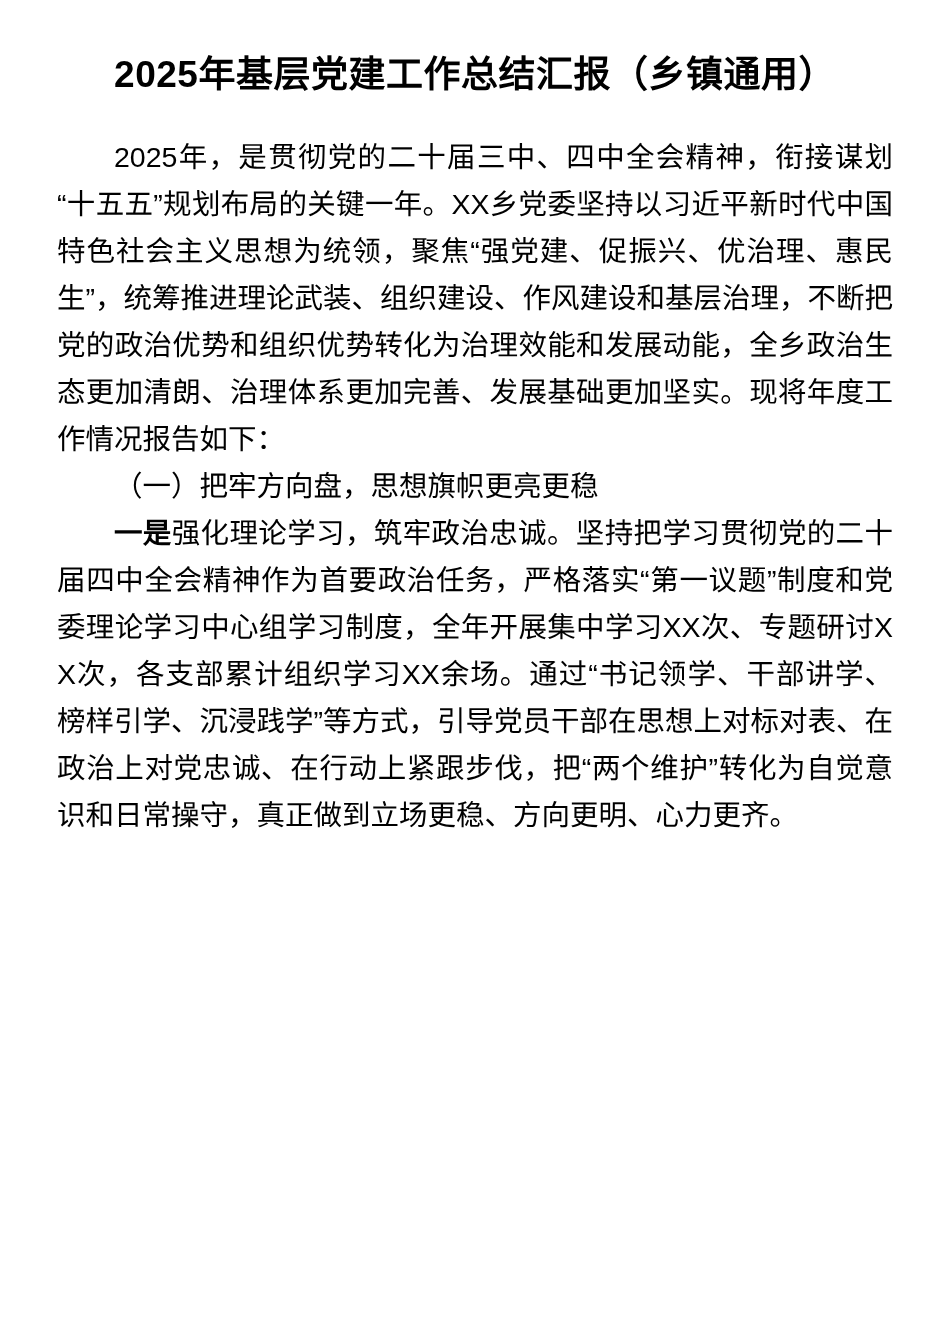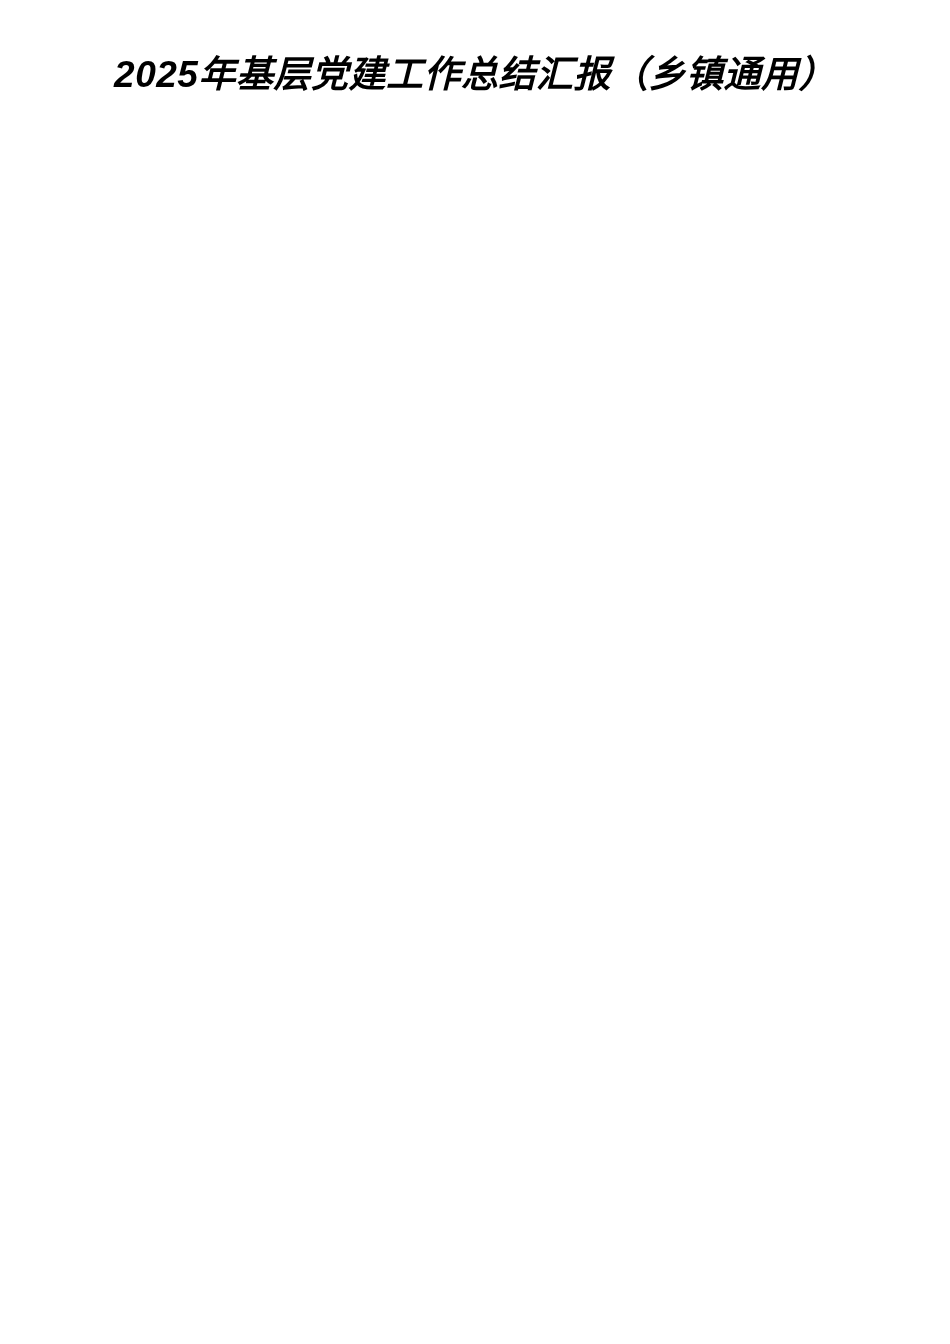"2025年基层党建工作总结汇报（乡镇通用）" .page { font-style: italic -> none }
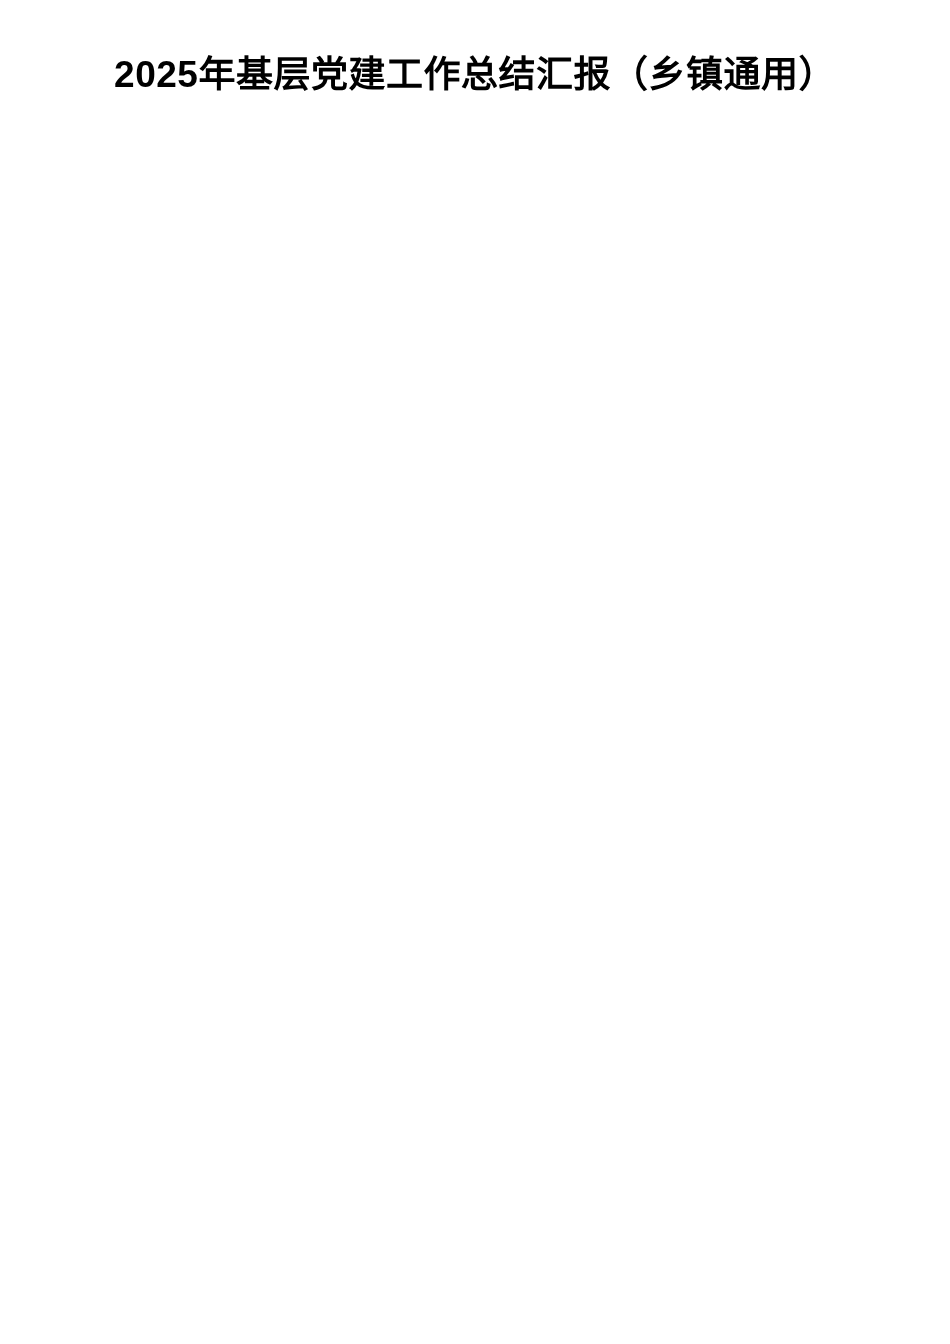"2025年，是贯彻党的二十届三中、四中全会精神，衔接谋划“十五五”规划布局的关键" p.para { html: none -> <p>2025年，是贯彻党的二十届三中、四中全会精神，衔接谋划“十五五”规划布局的关键一年。XX乡党委坚持以习近平新时代中国特色社会主义思想为统领，聚焦“强党建、促振兴、优治理、惠民生”，统筹推进理论武装、组织建设、作风建设和基层治理，不断把党的政治优势和组织优势转化为治理效能和发展动能，全乡政治生态更加清朗、治理体系更加完善、发展基础更加坚实。现将年度工作情况报告如下：</p> }
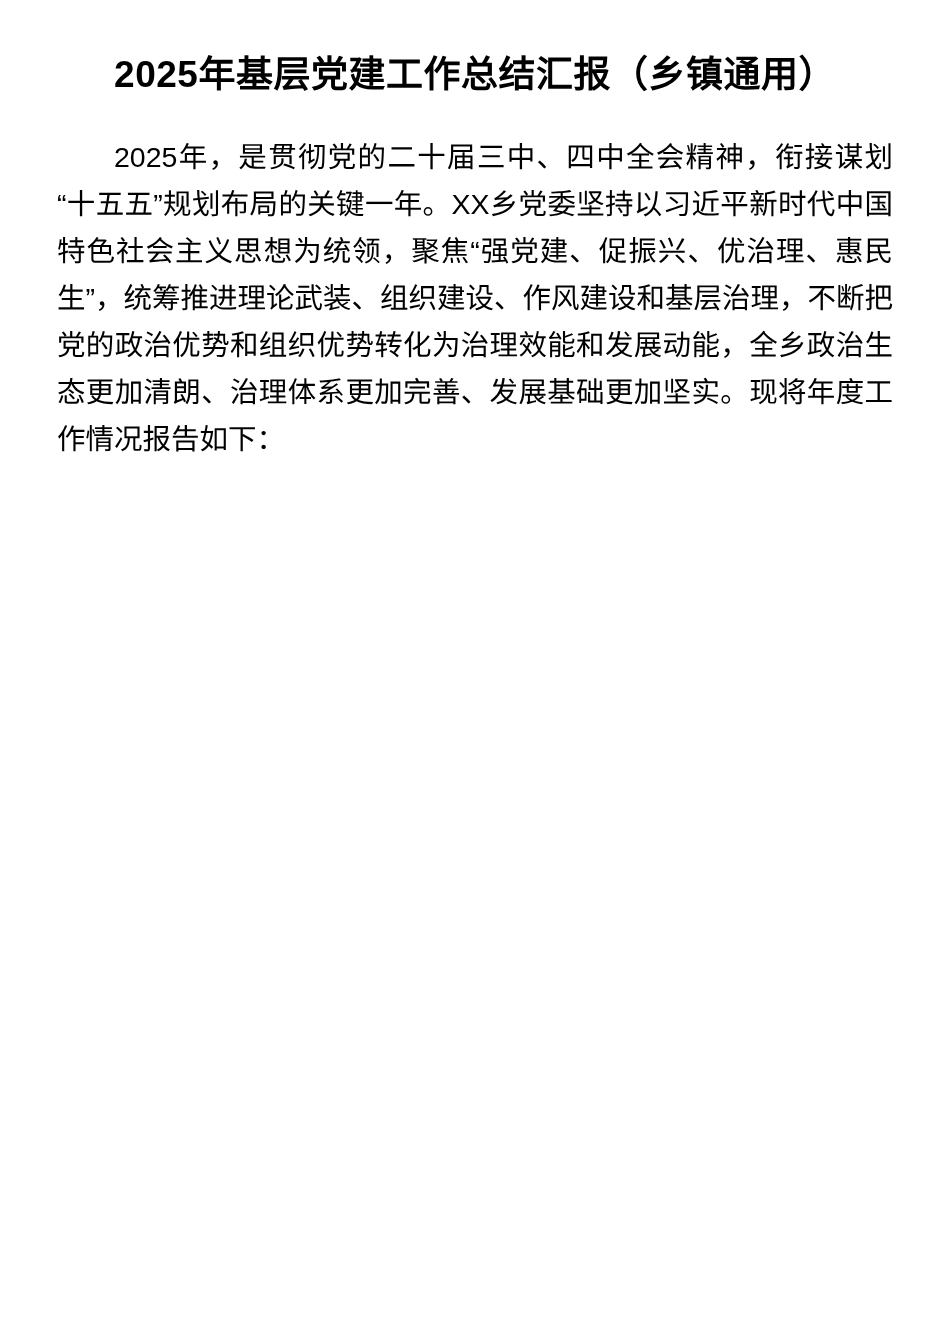"（一）把牢方向盘，思想旗帜更亮更稳" p.para { html: none -> <p>（一）把牢方向盘，思想旗帜更亮更稳</p> }
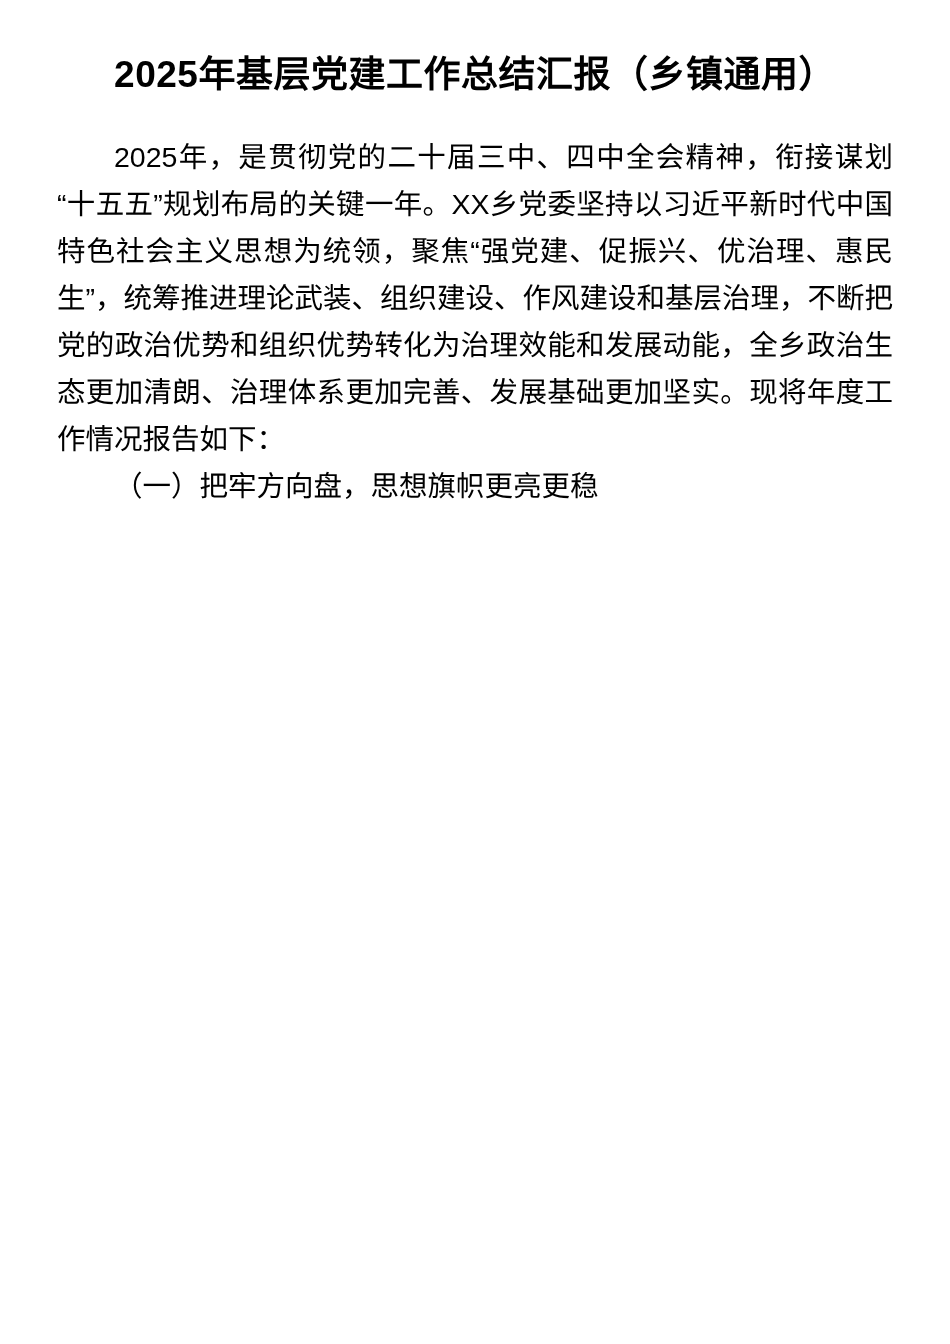"一是强化理论学习，筑牢政治忠诚。坚持把学习贯彻党的二十届四中全会精神作为首要政治" p.para { html: none -> <p><span>一是</span><span>强化理论学习，筑牢政治忠诚。坚持把学习贯彻党的二十届四中全会精神作为首要政治任务，严格落实“第一议题”制度和党委理论学习中心组学习制度，全年开展集中学习XX次、专题研讨XX次，各支部累计组织学习XX余场。通过“书记领学、干部讲学、榜样引学、沉浸践学”等方式，引导党员干部在思想上对标对表、在政治上对党忠诚、在行动上紧跟步伐，把“两个维护”转化为自觉意识和日常操守，真正做到立场更稳、方向更明、心力更齐。</span></p> }
